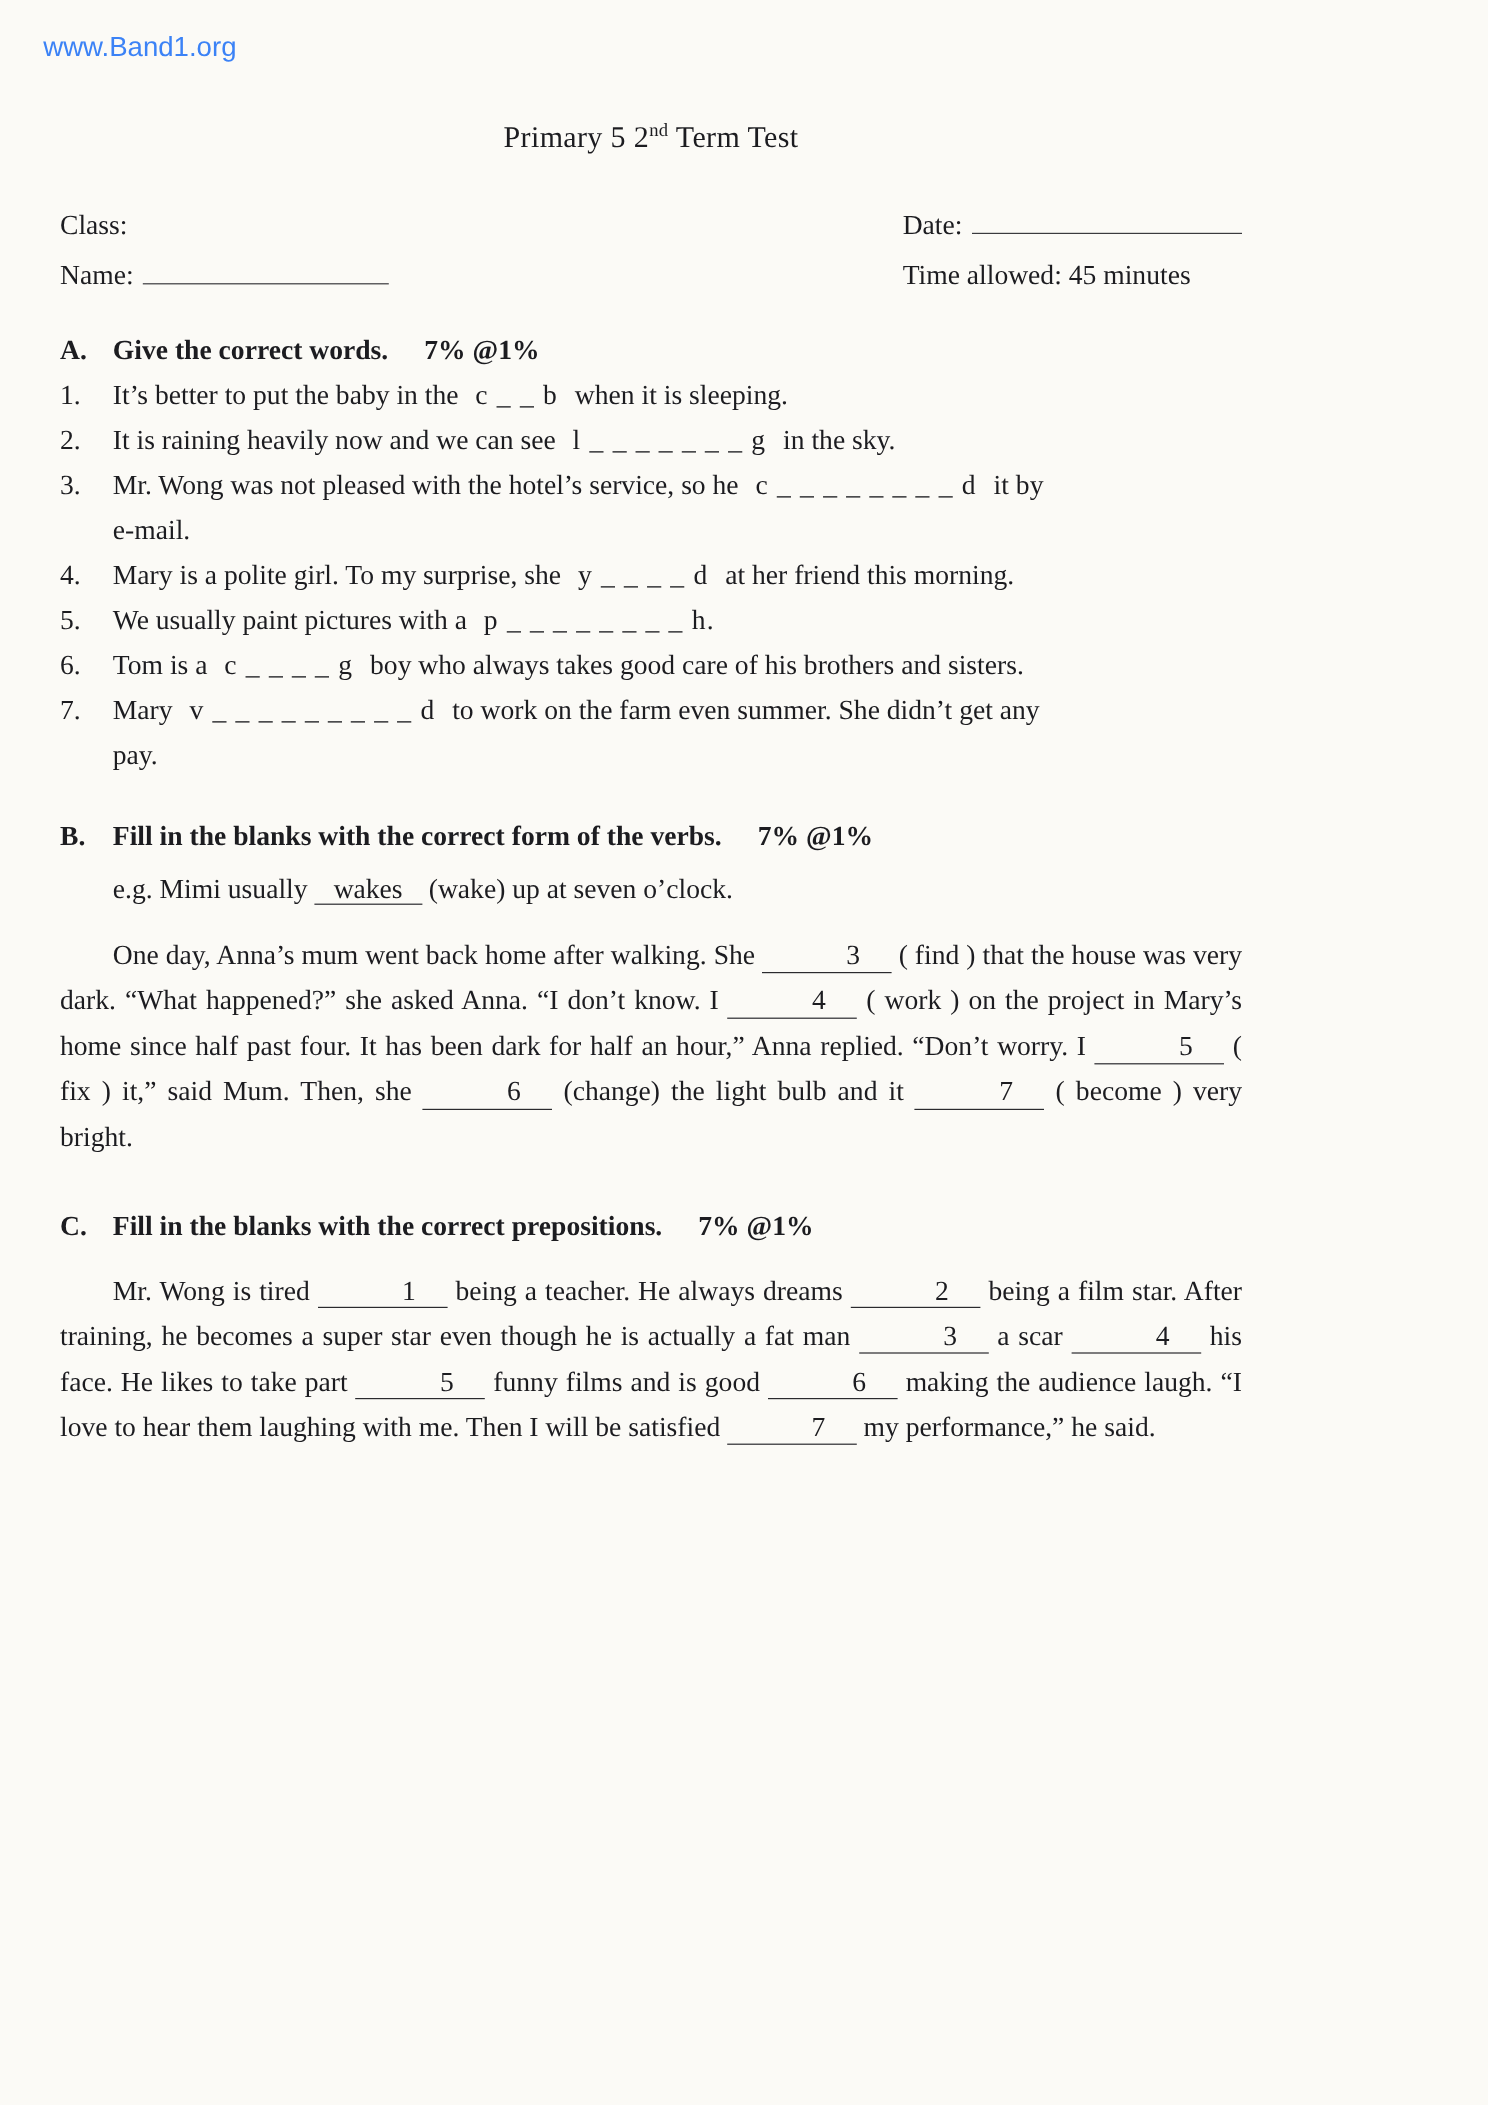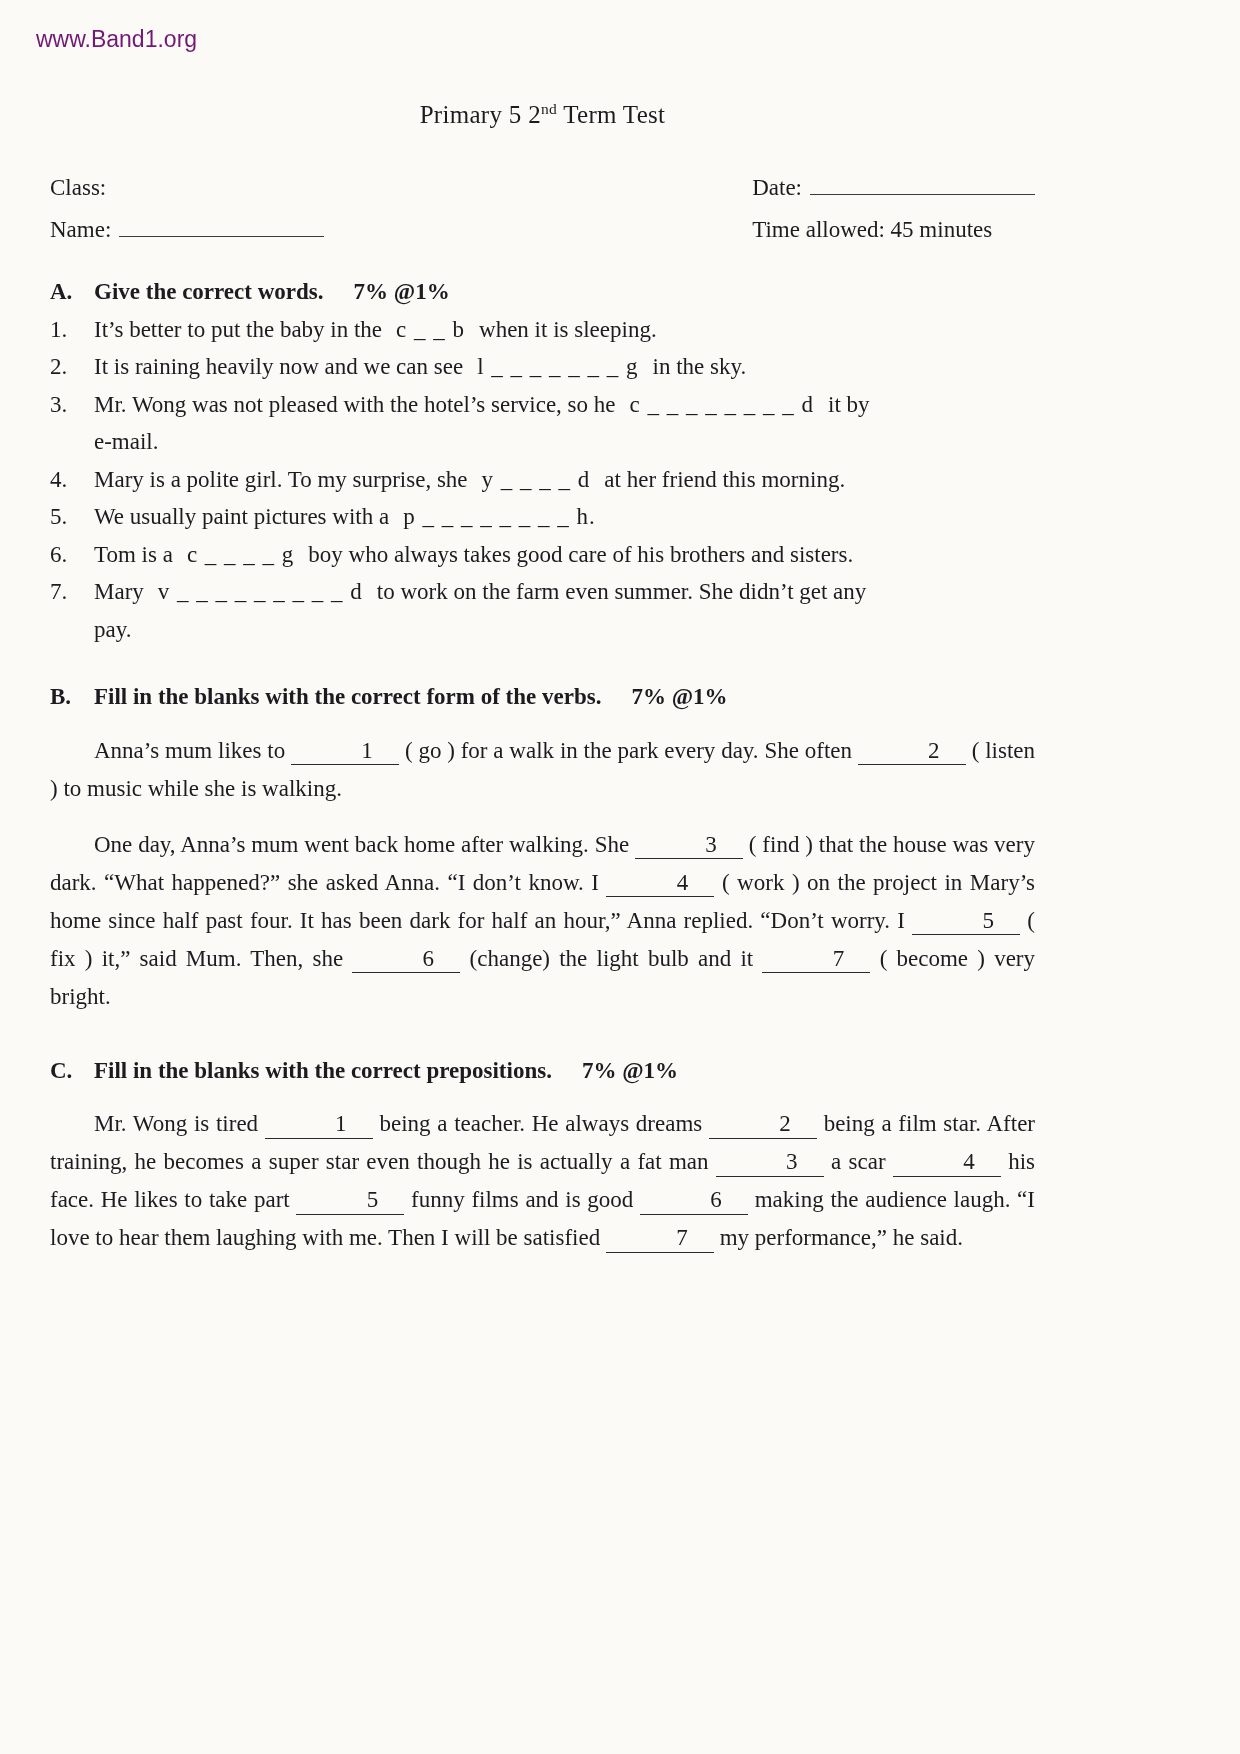"www.Band1.org" .watermark { color: #701a75 -> #3b82f6 }
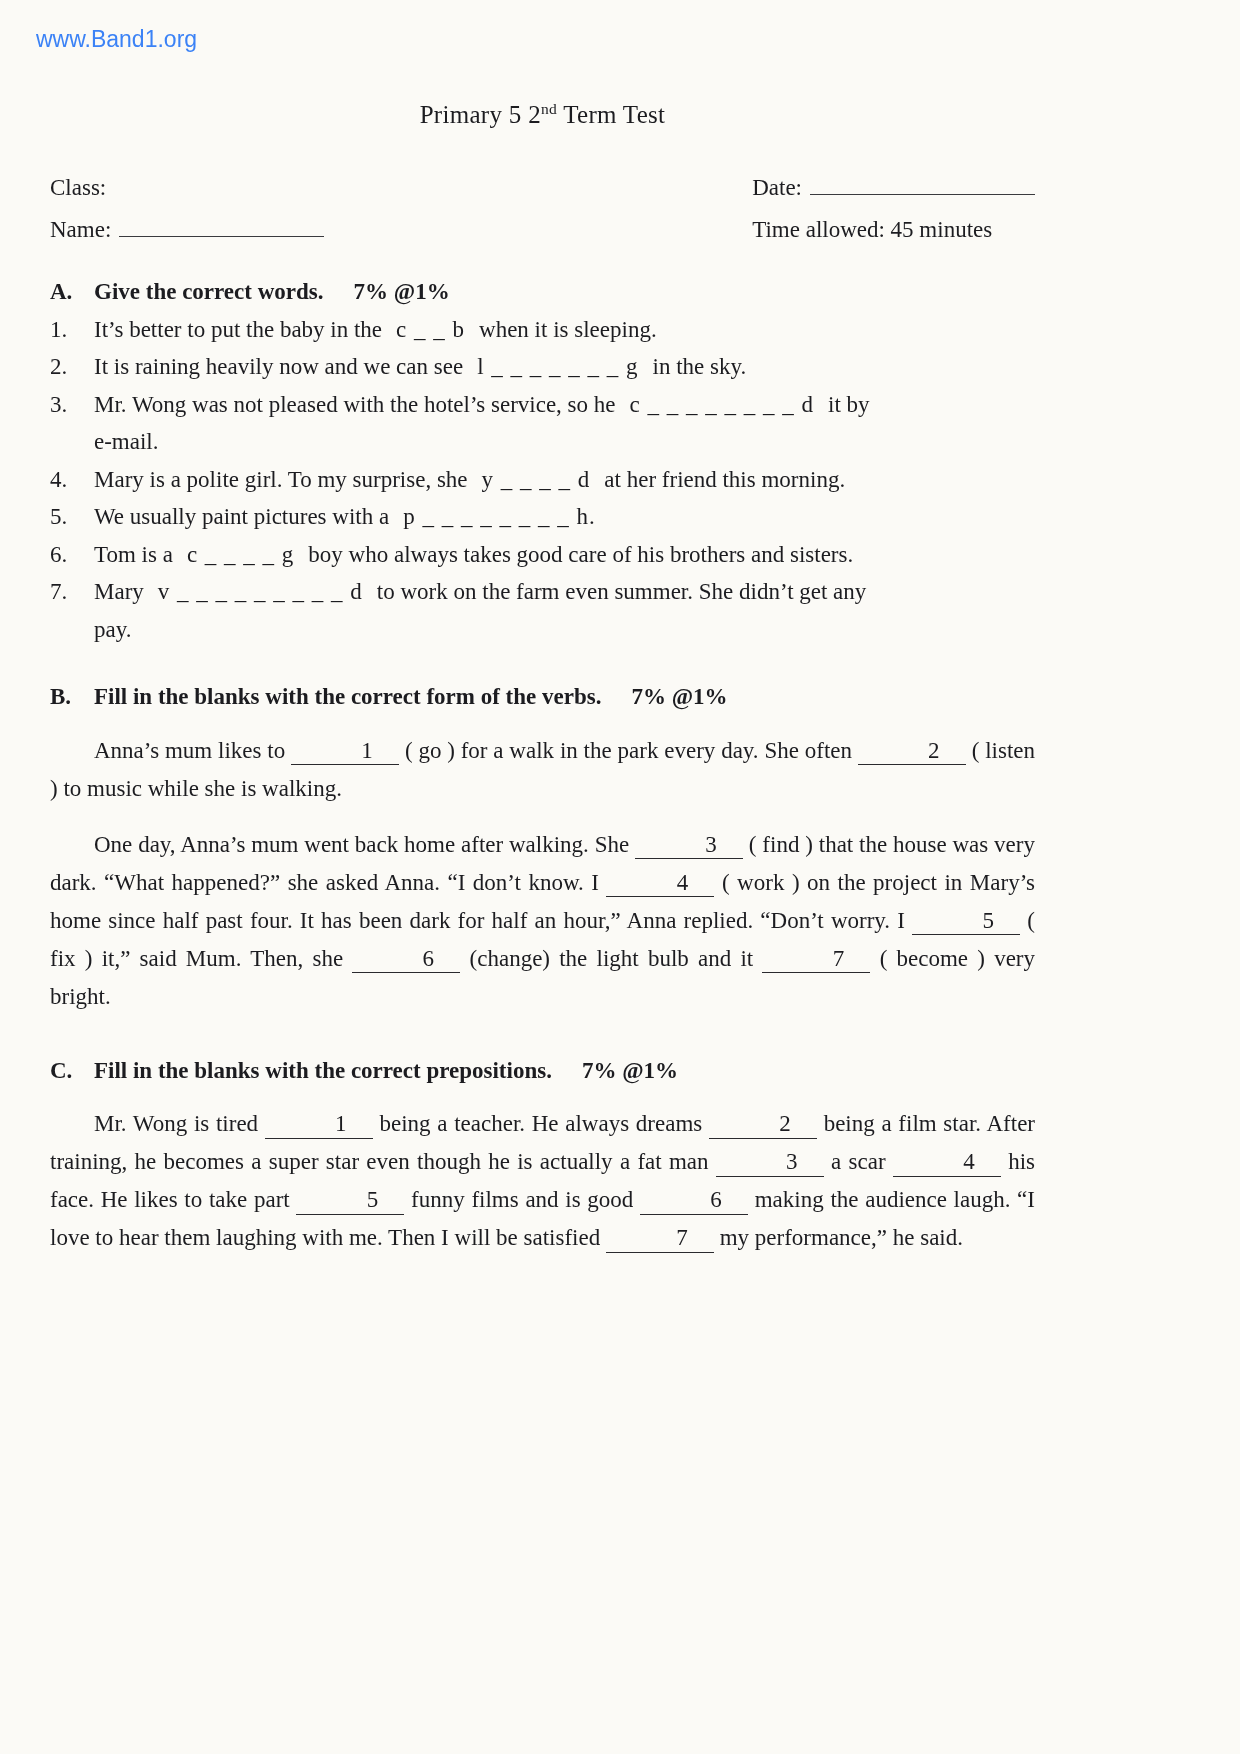"e.g. Mimi usually wakes (wake)" div.example { html: none -> <div><span>e.g. Mimi usually </span><span>wakes</span><span> (wake) up at seven o’clock.</span></div> }
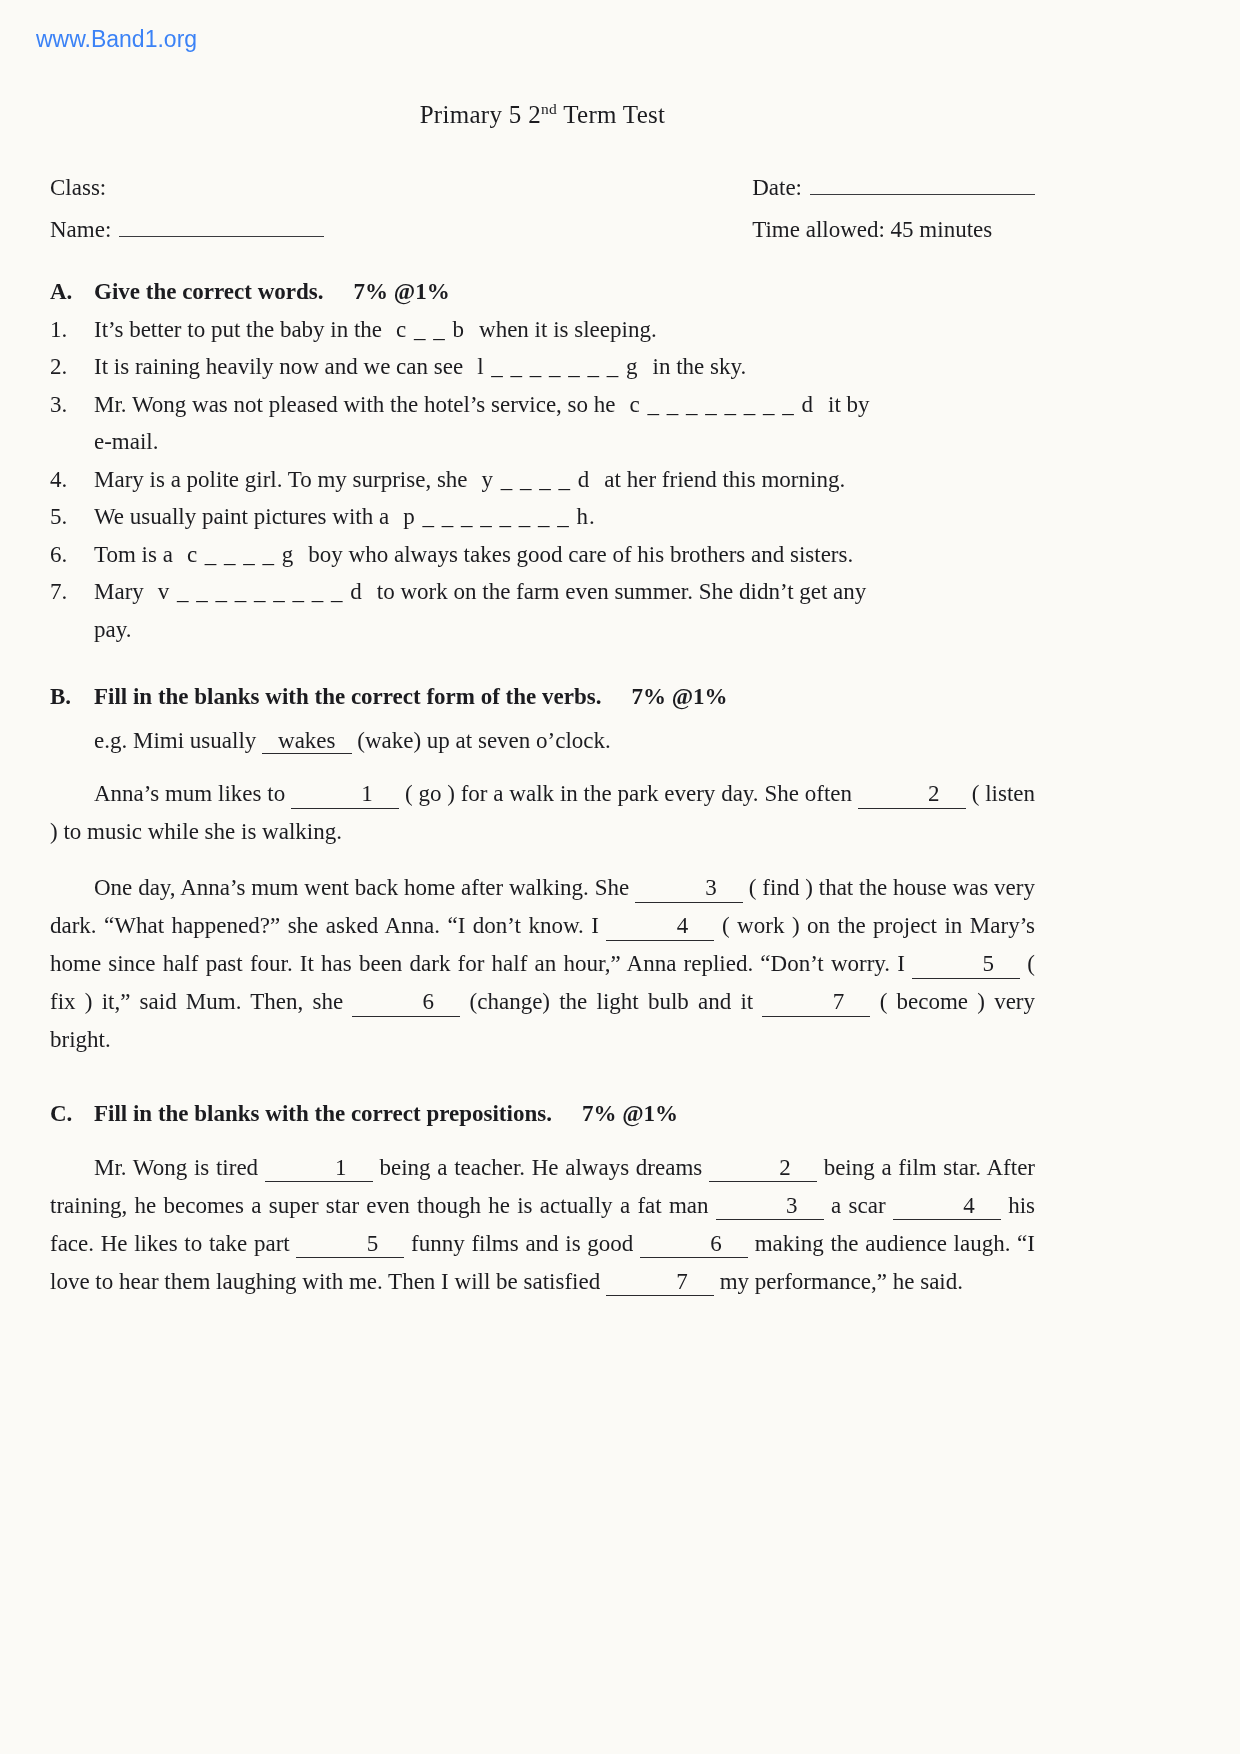"Anna’s mum likes to 1" div.para { html: <div><span>Anna’s mum likes to </span><span>1</span><span> ( go ) for a walk in the park every day. She often </span><span>2</span><span> ( listen ) to music while she is walking.</span></div> -> none }
